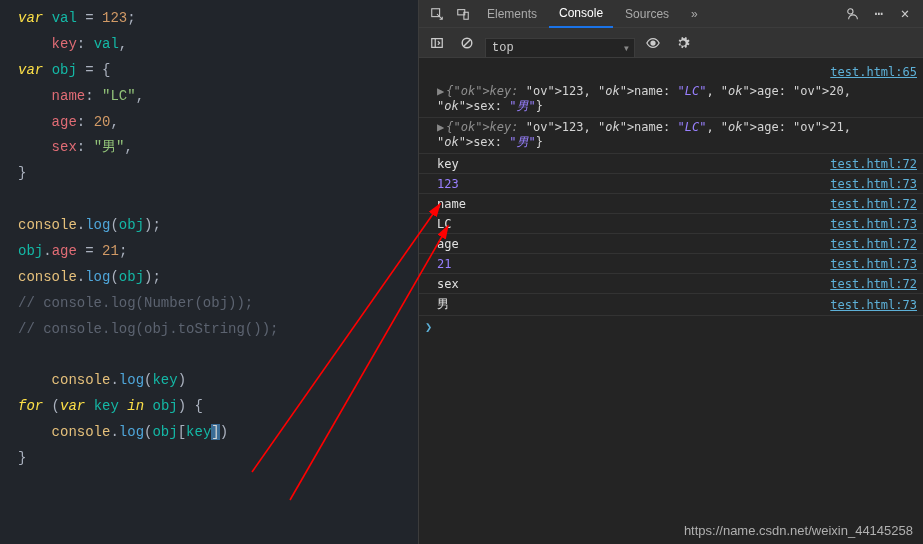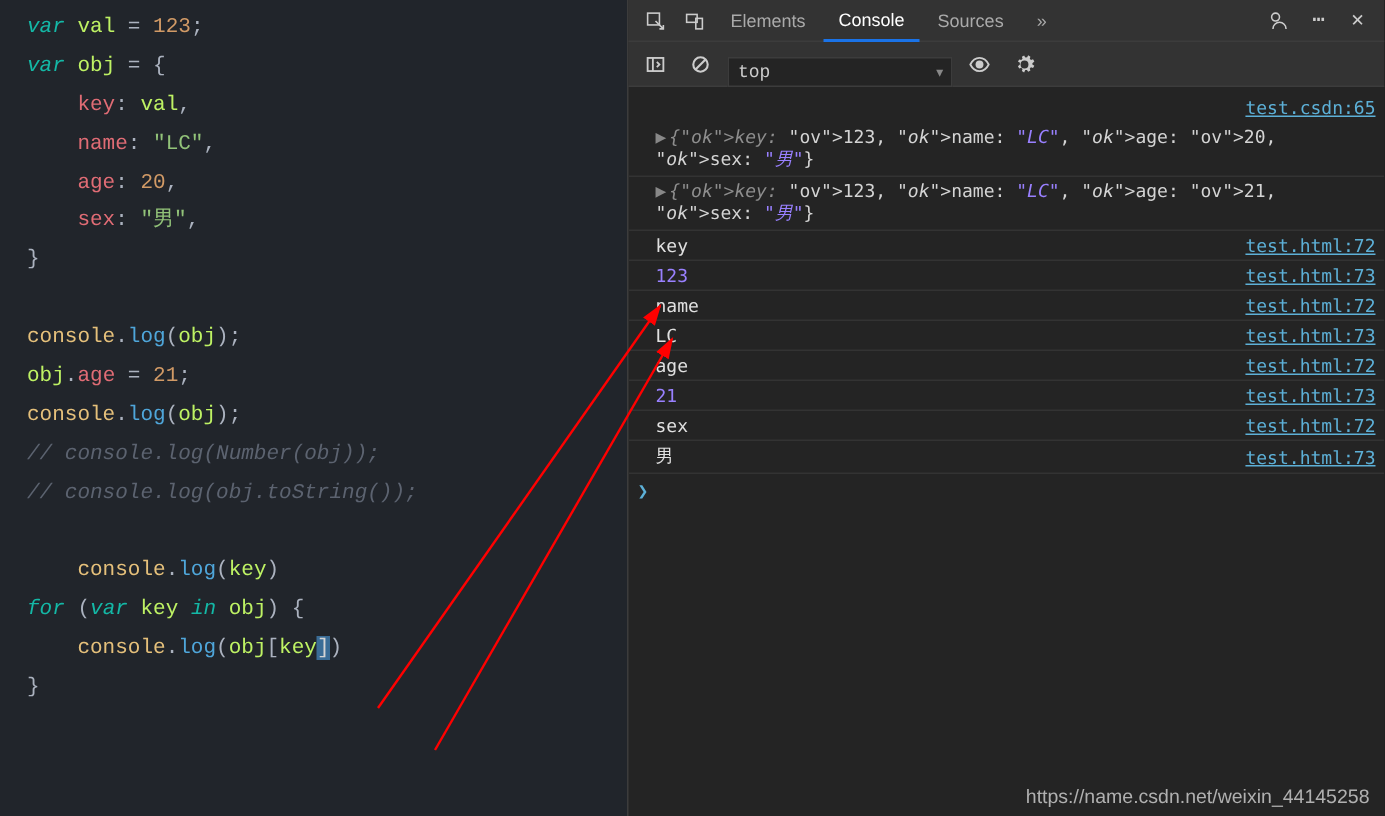"var" .kw { color: #14b8a6 -> #fde047 }
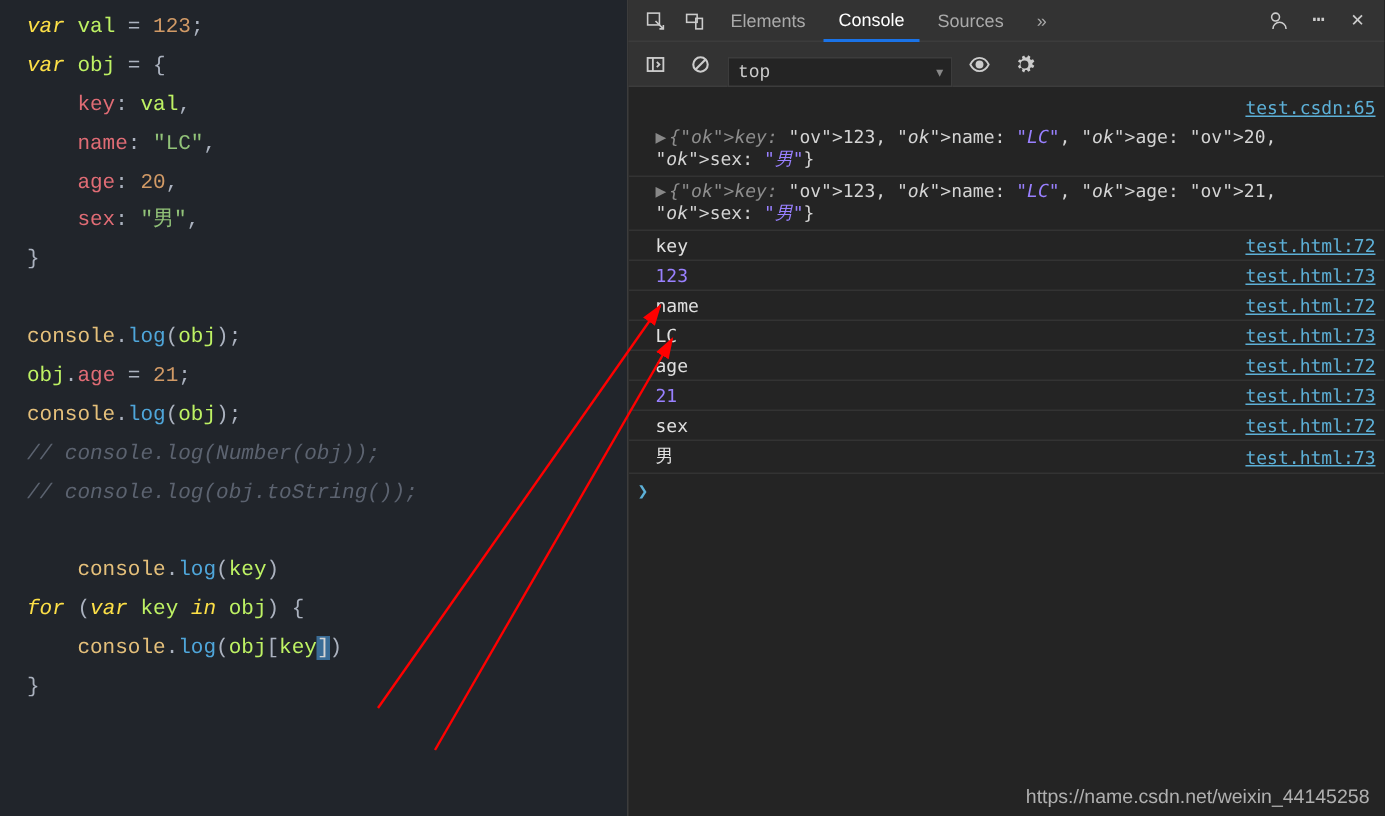"val" .var { color: #bef264 -> #14b8a6 }
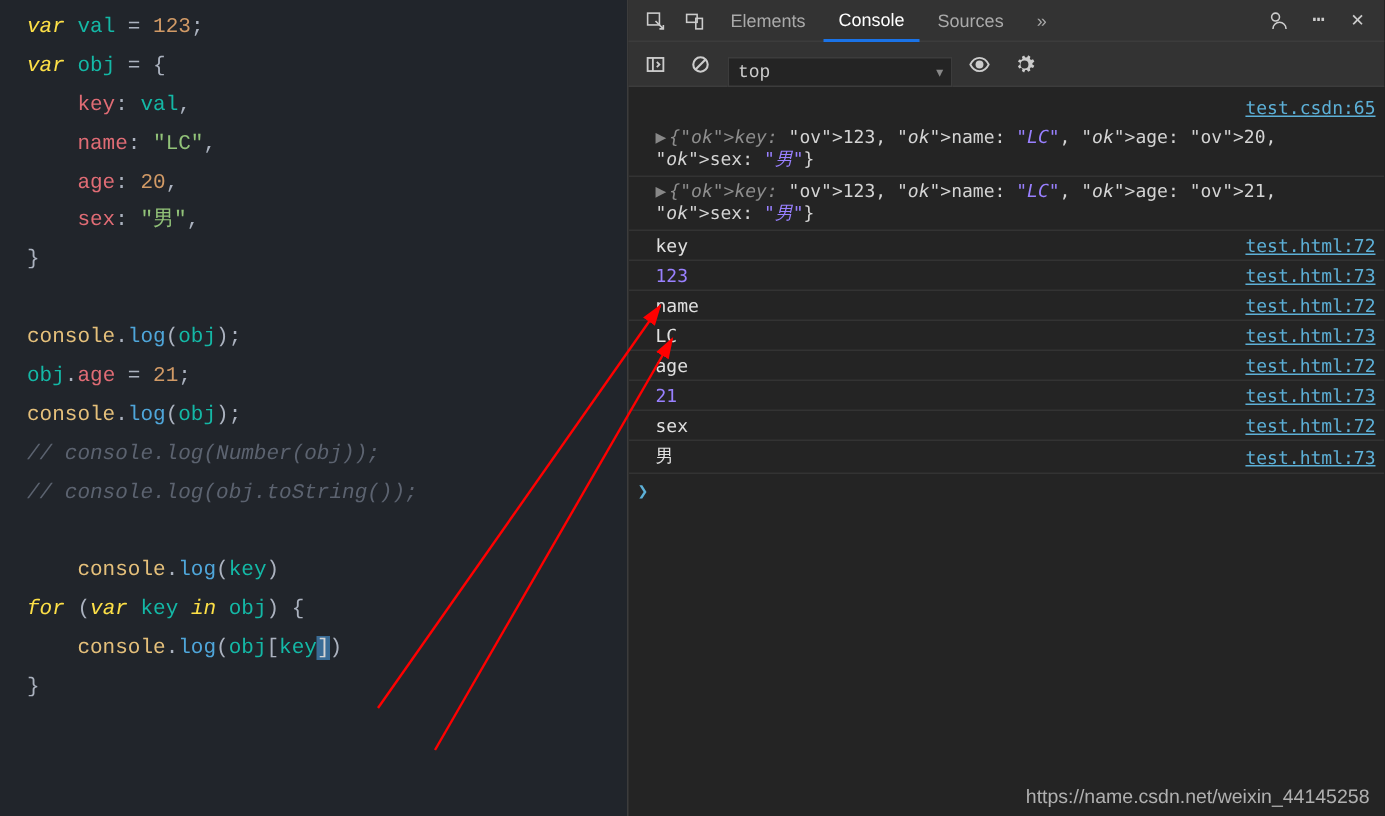"var obj = {" div.code-line { order: before "key: val," -> after "key: val," }
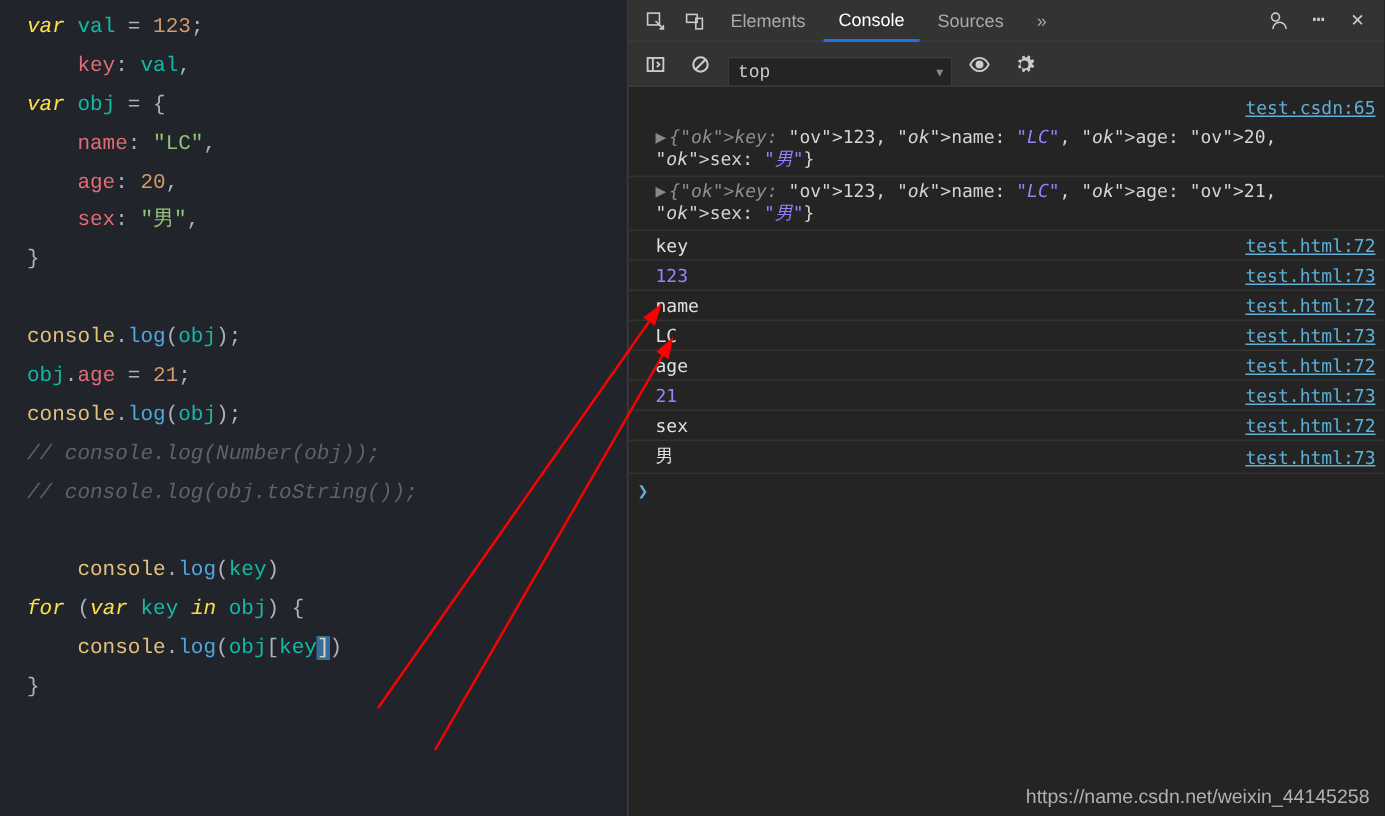"test.csdn:65" span.src-link { text: test.csdn:65 -> test.html:65 }
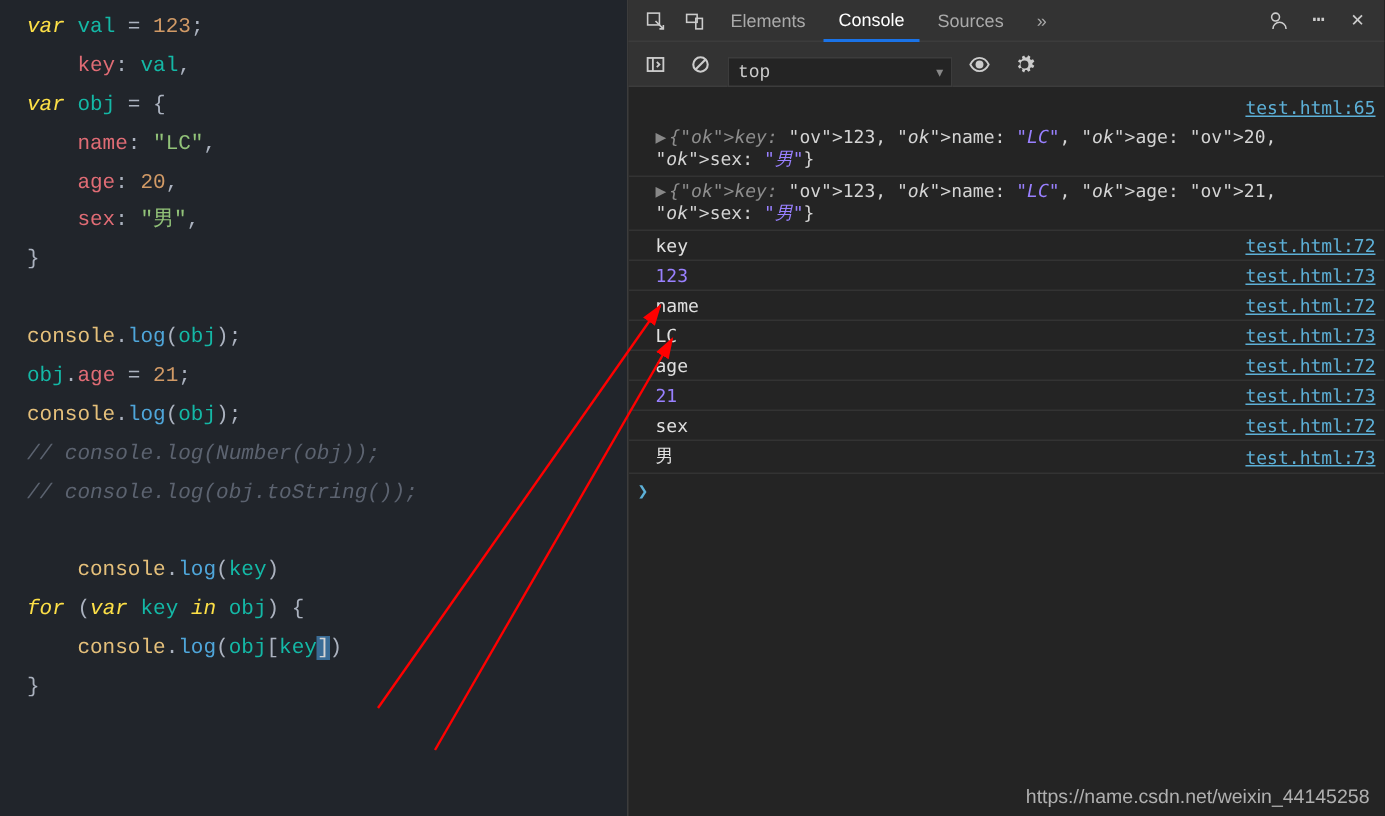"// console.log(Number(obj));" .comment { font-style: italic -> none }
